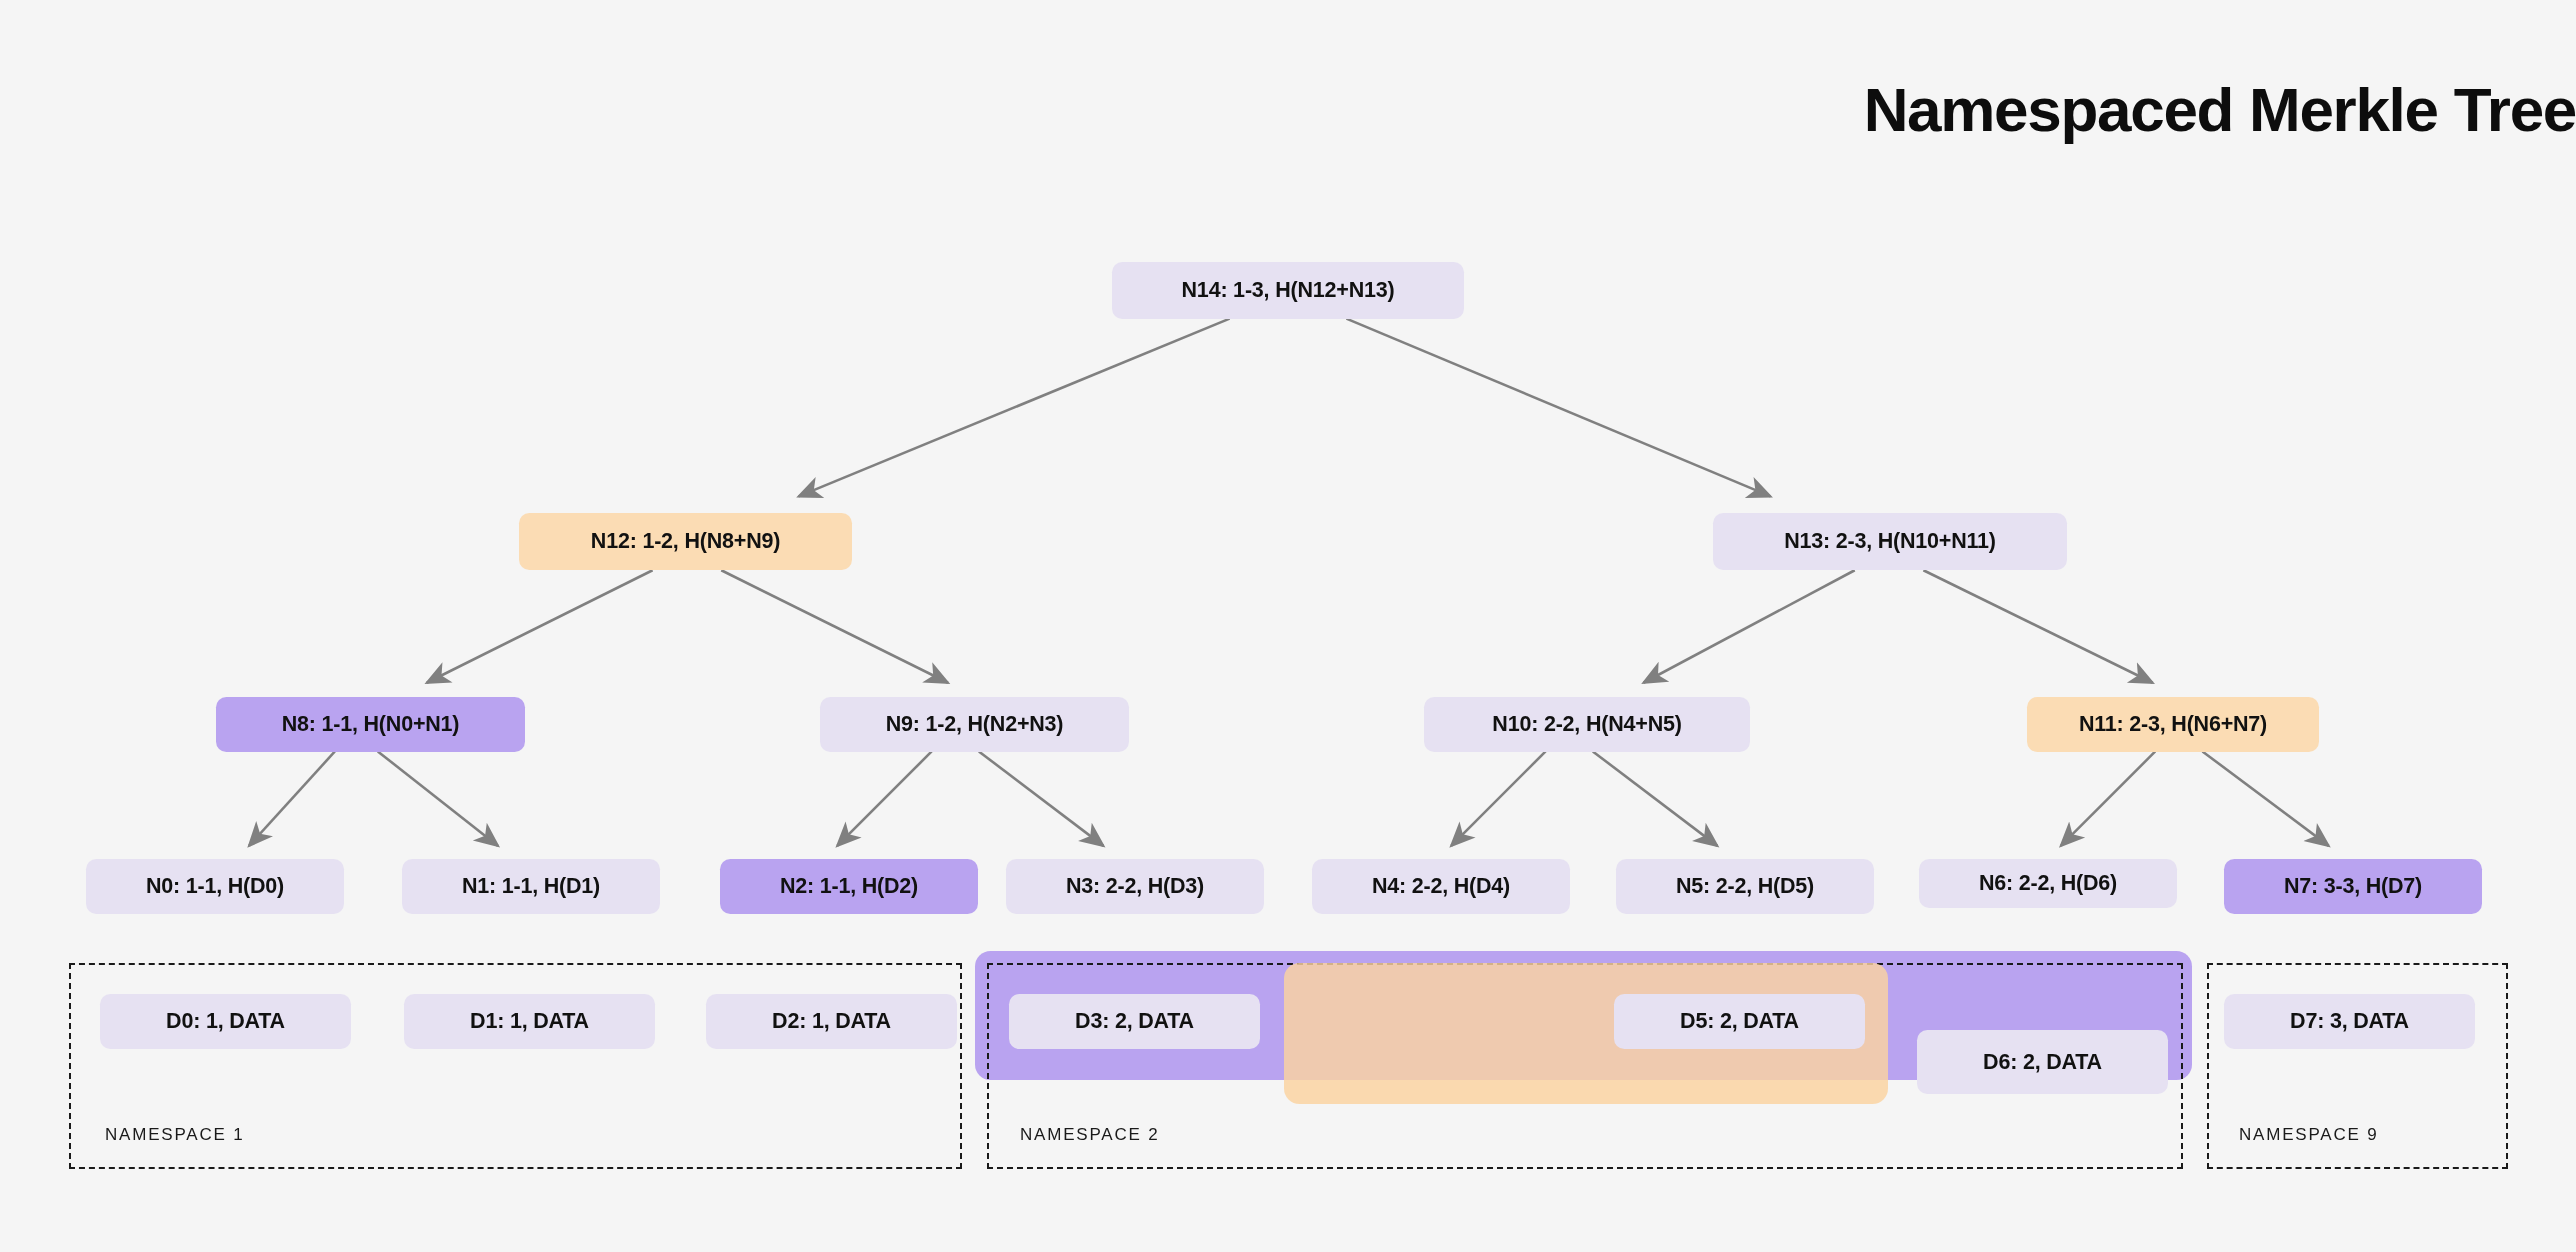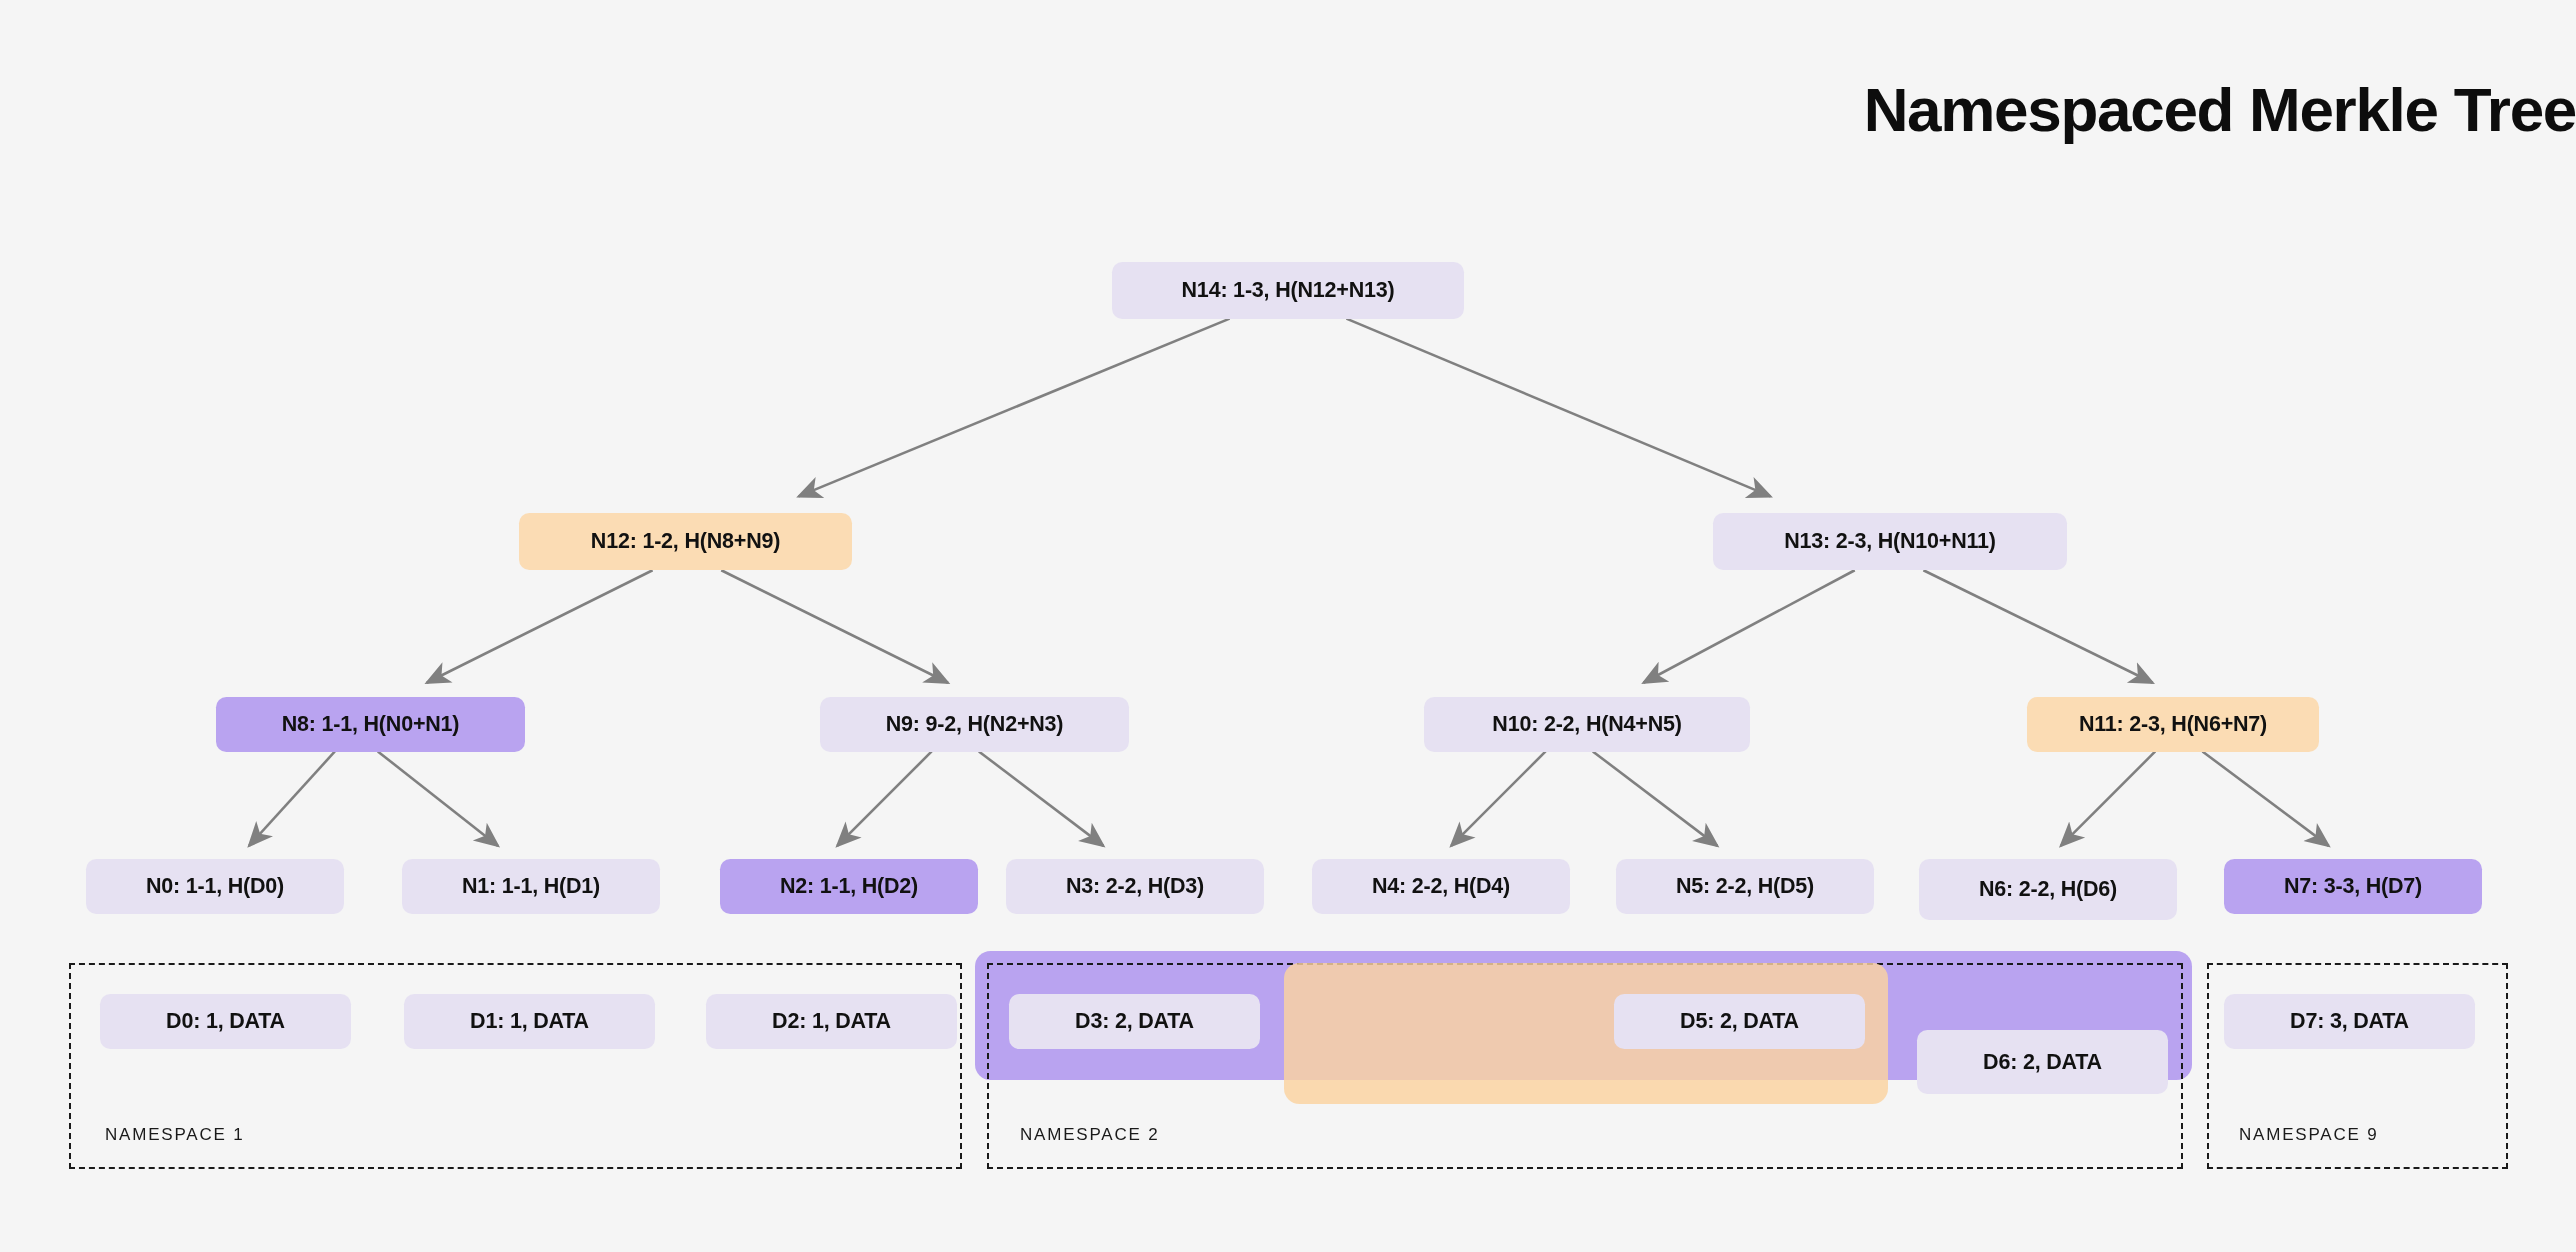"N9: 9-2, H(N2+N3)" span { text: 9-2 -> 1-2 }
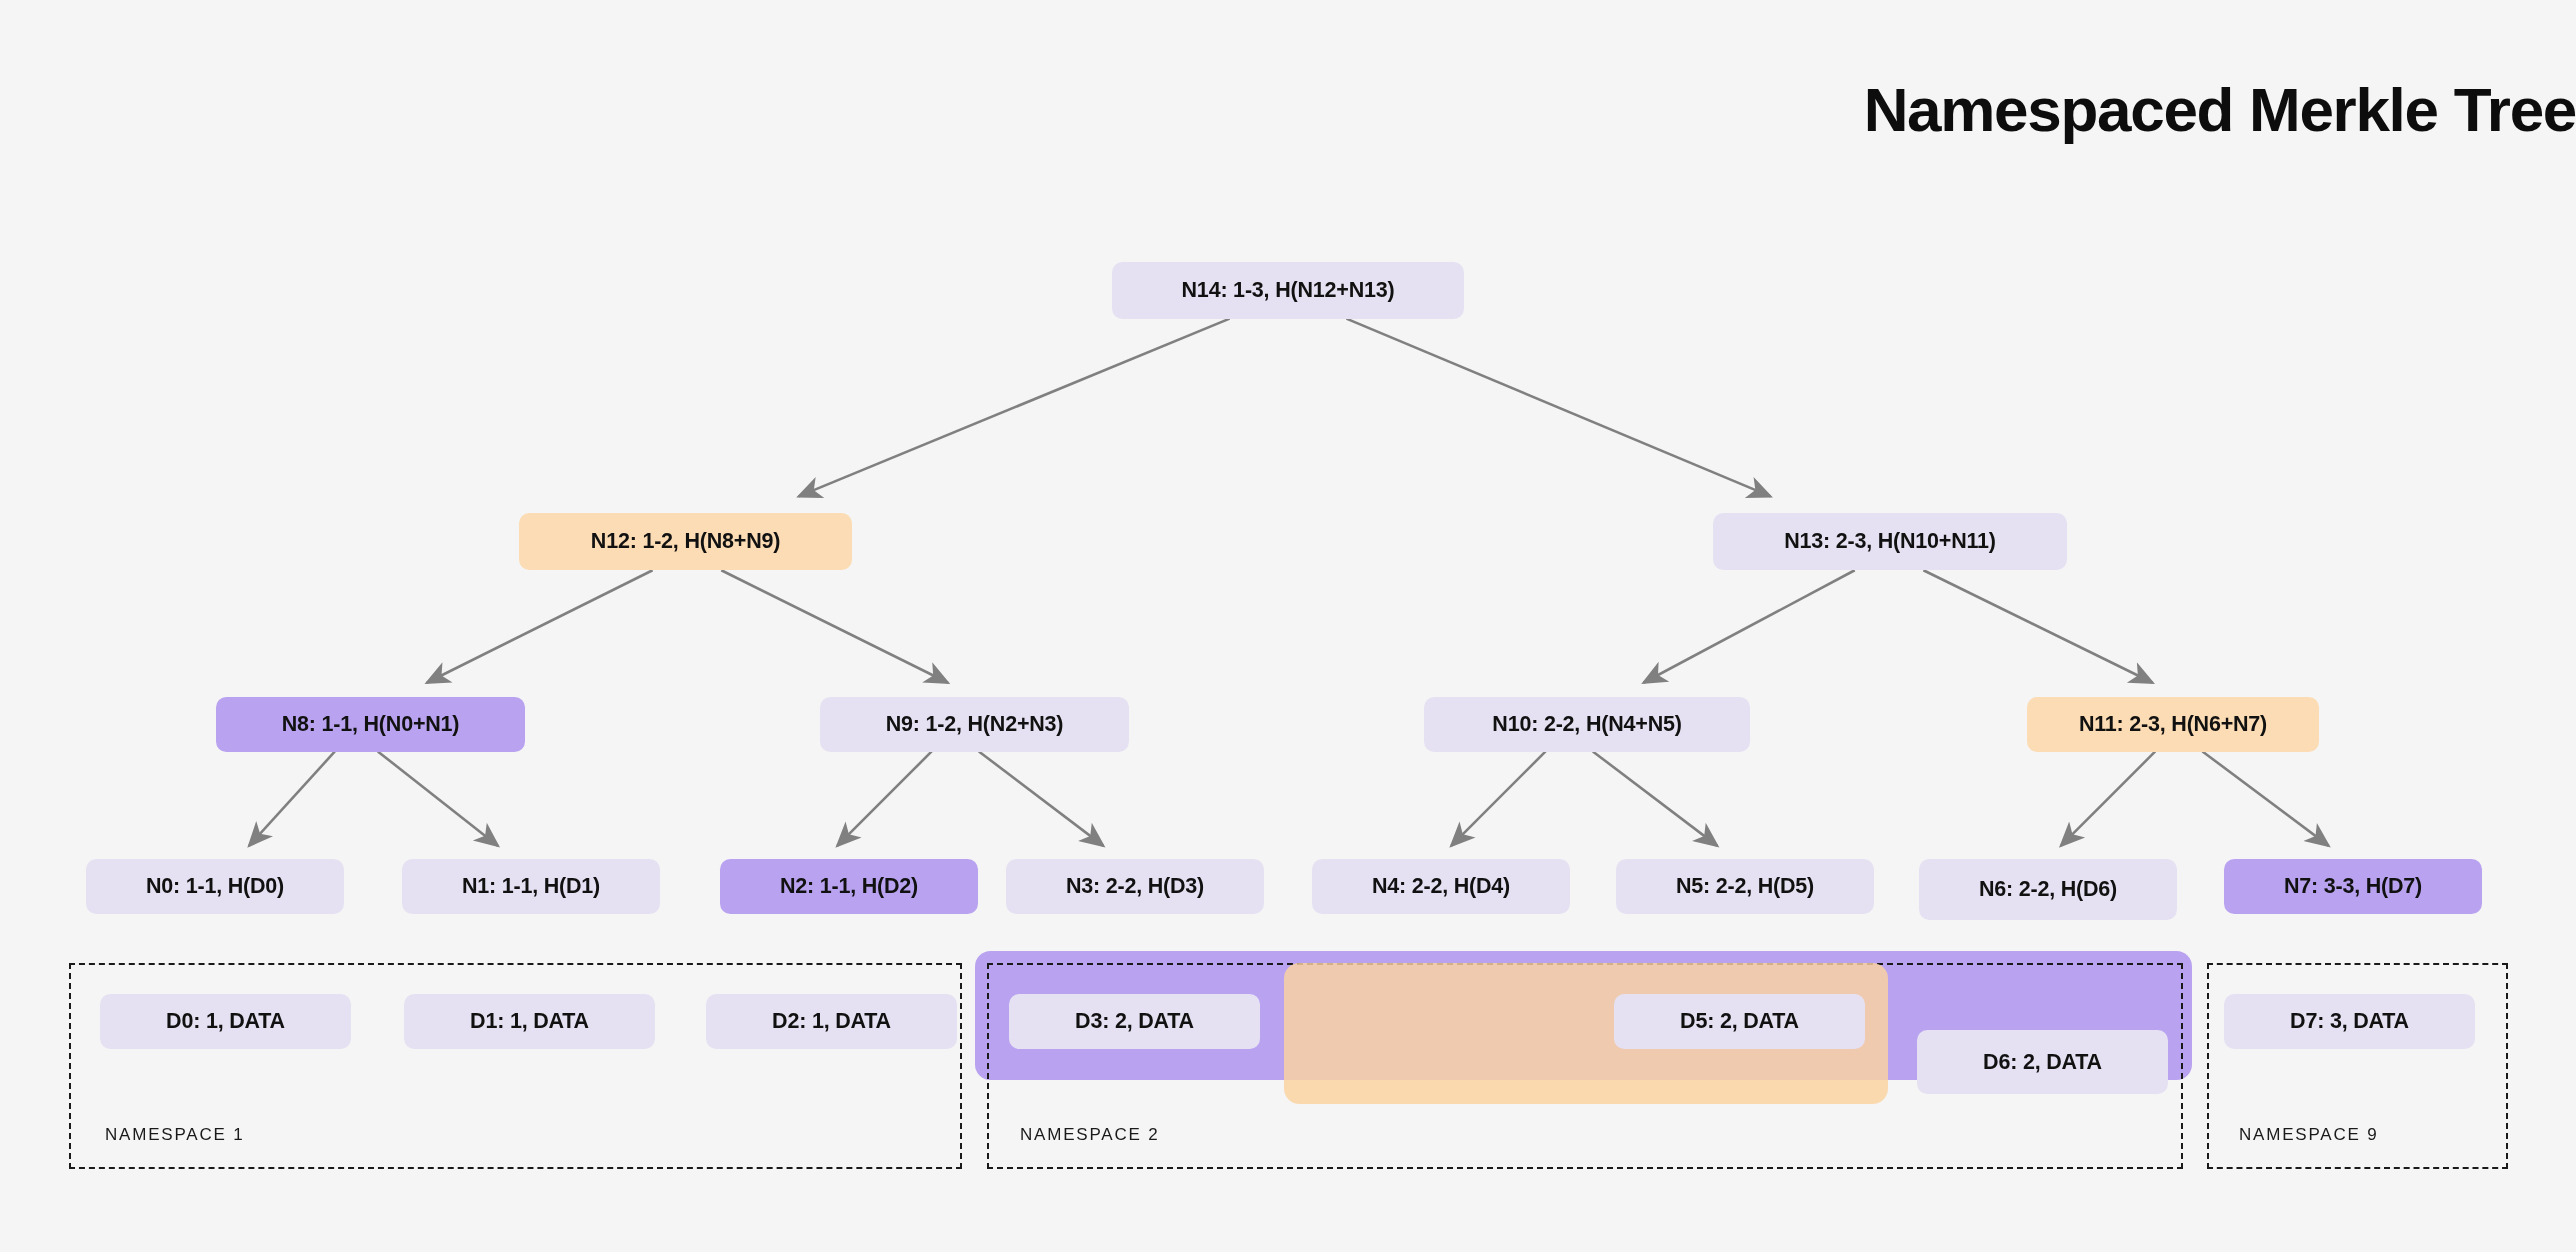"N6: 2-2, H(D6)" div.node { height: 61px -> 49px }
